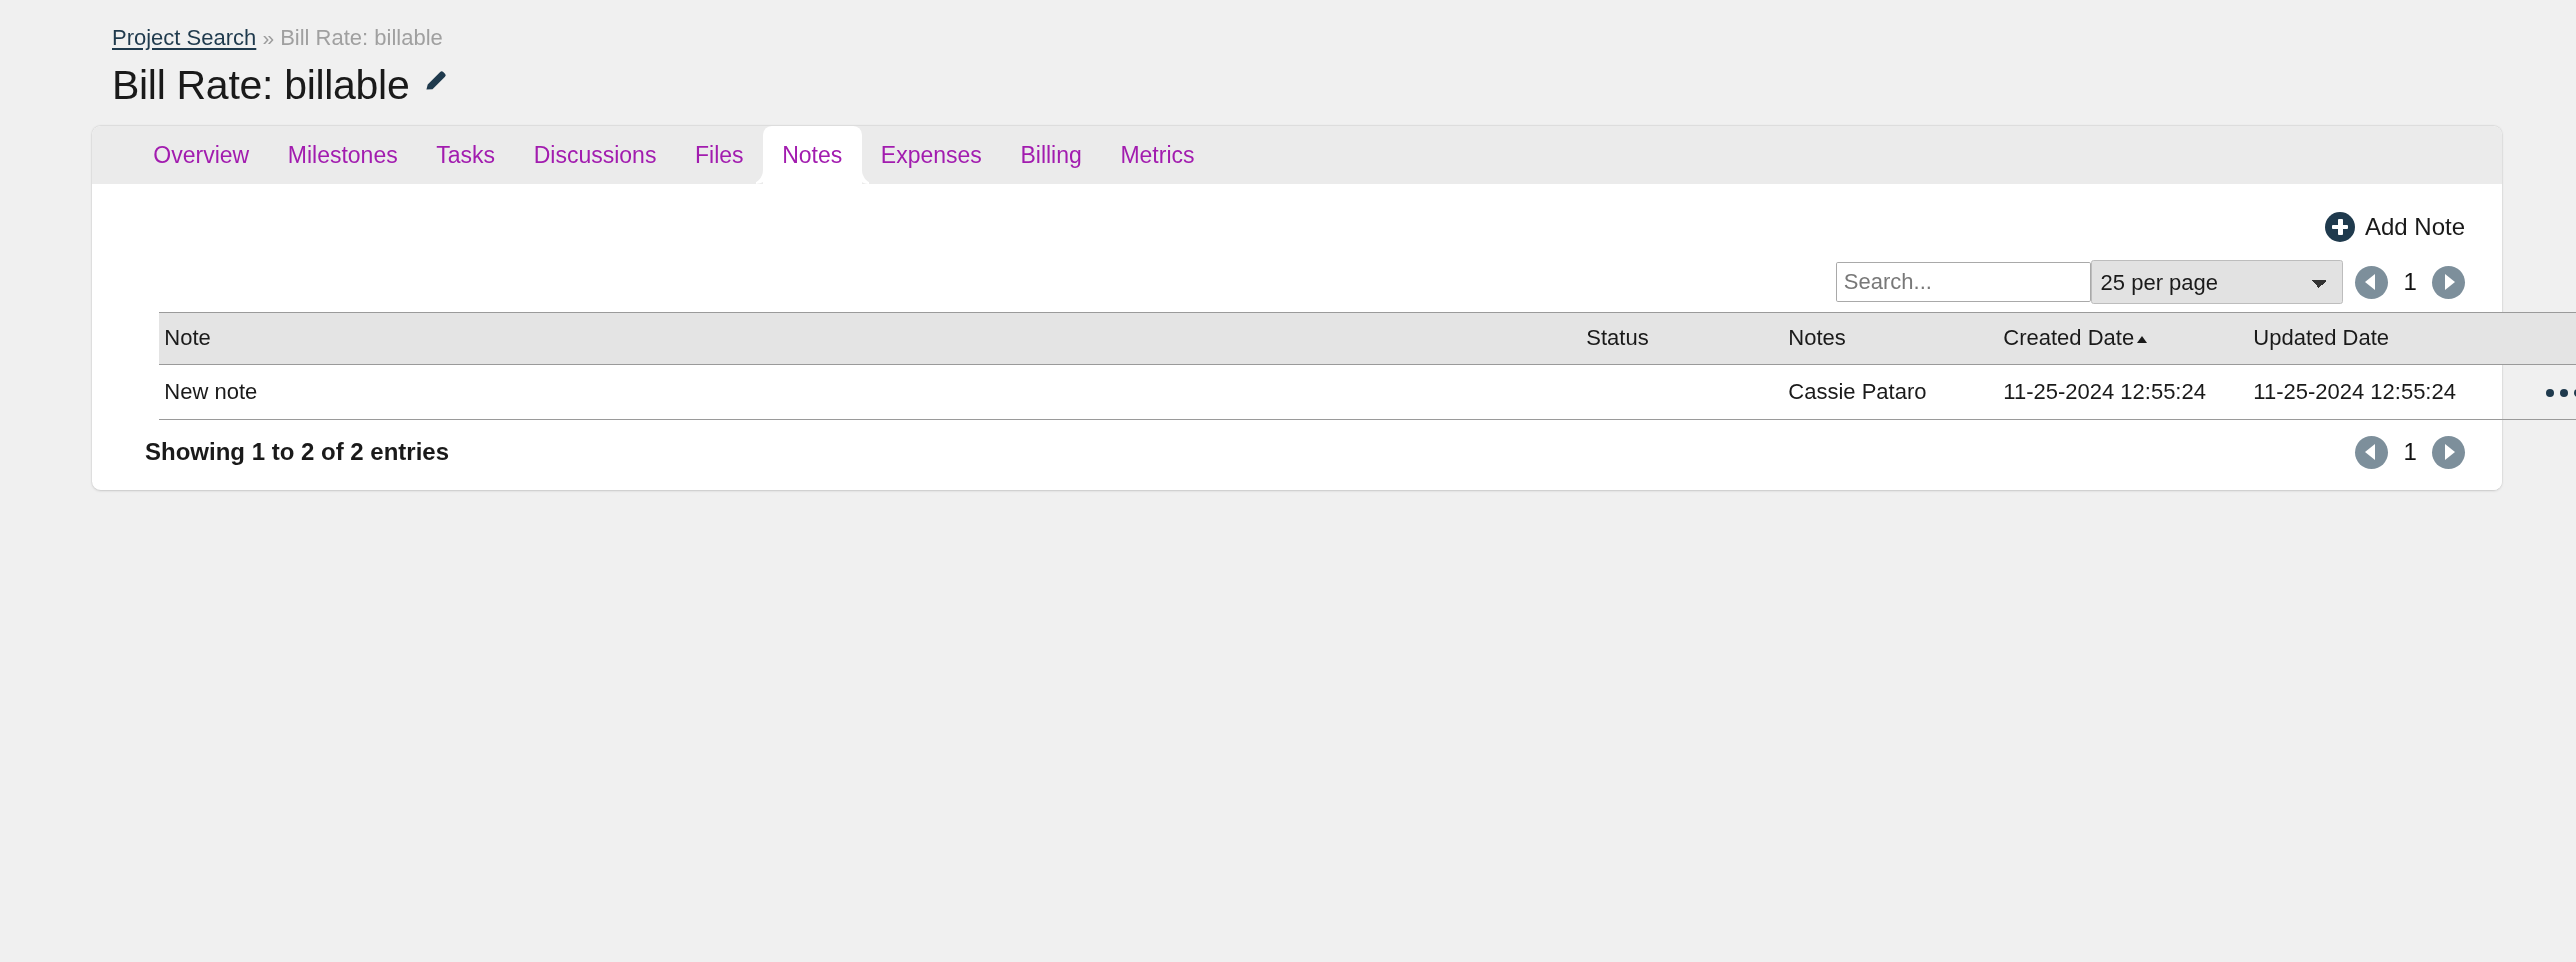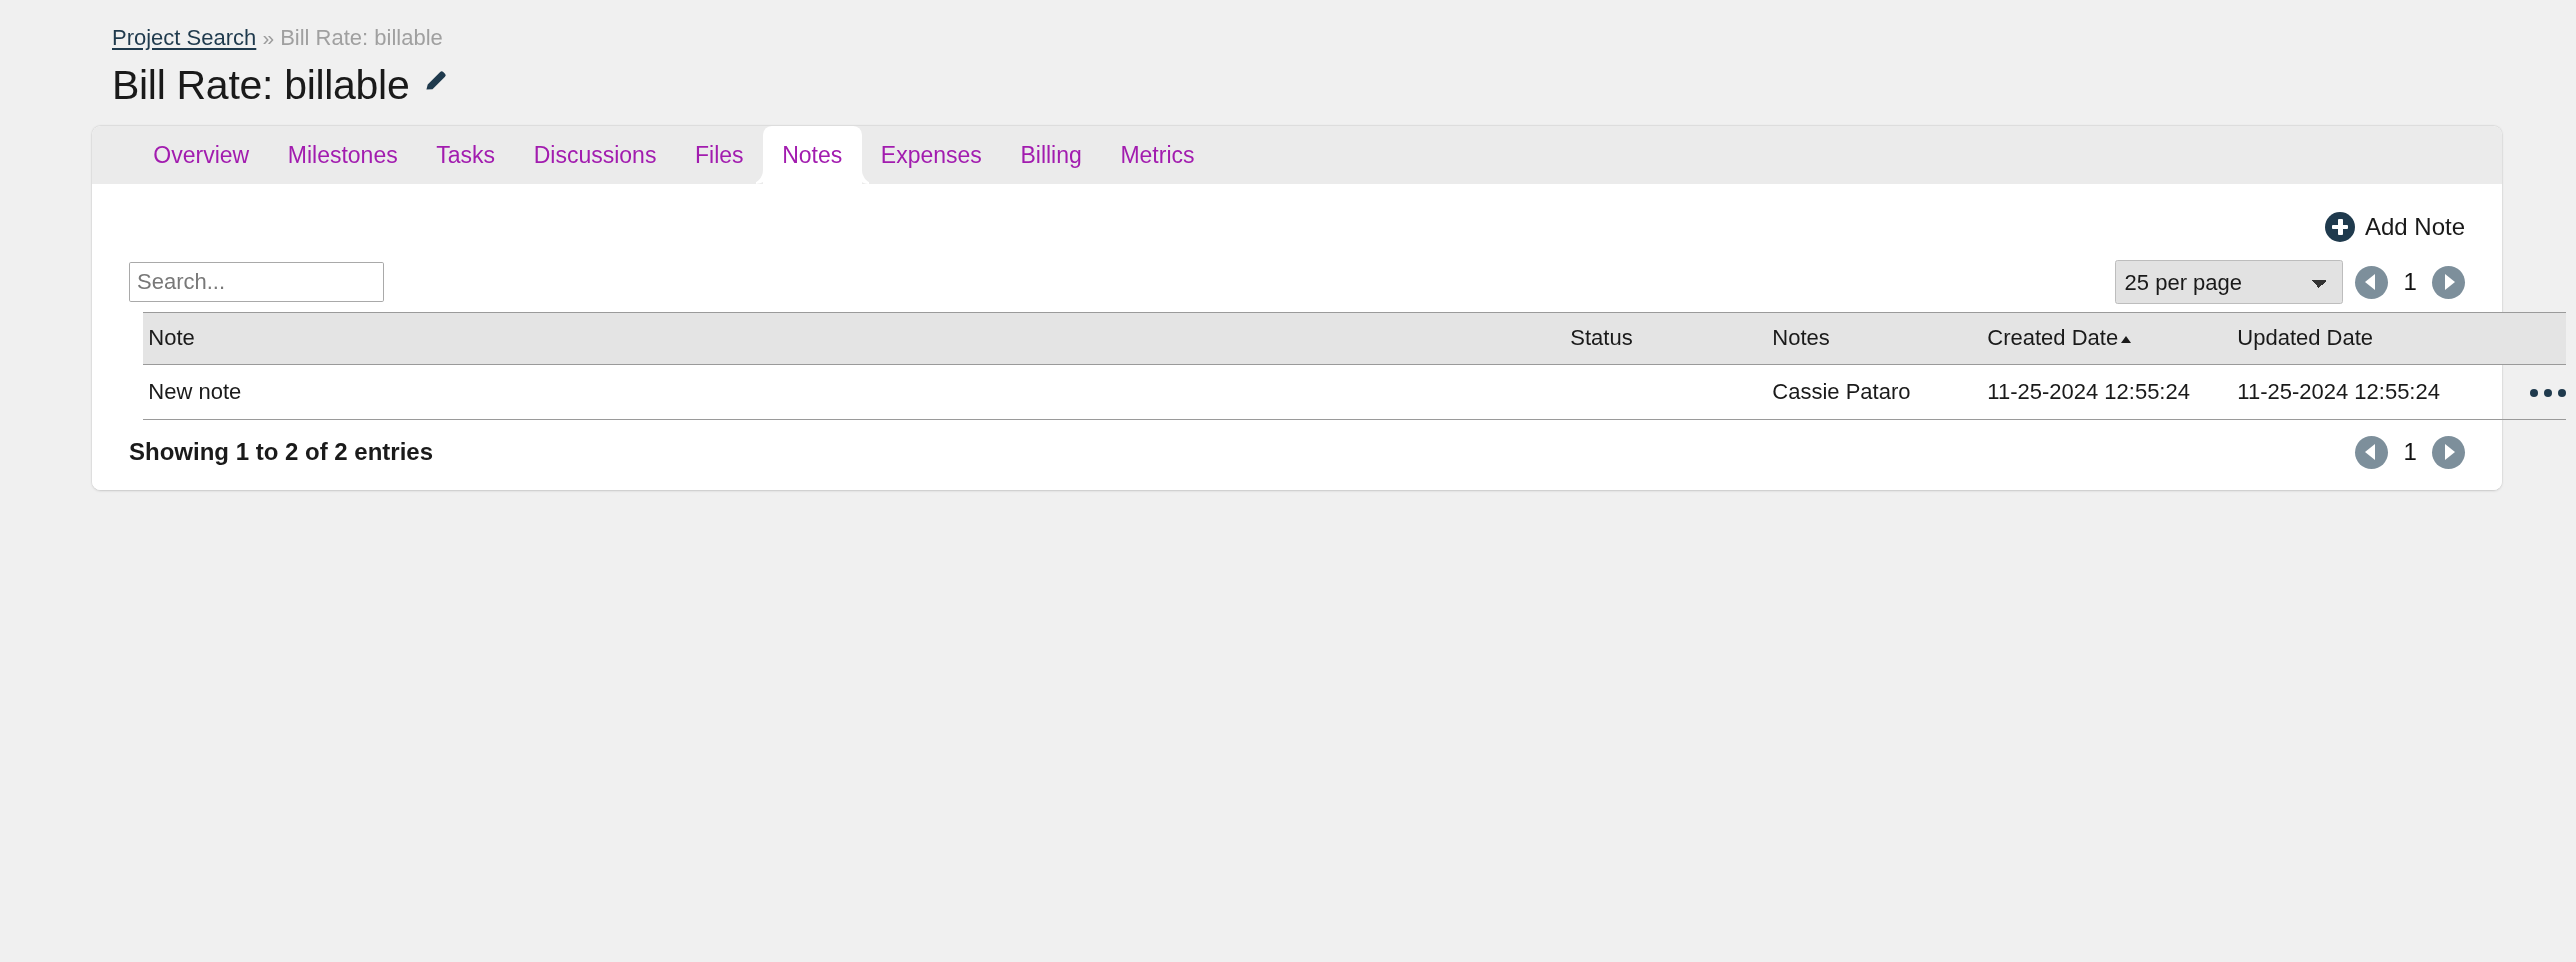"Add Note" .card-body { margin-left: none -> 16px }
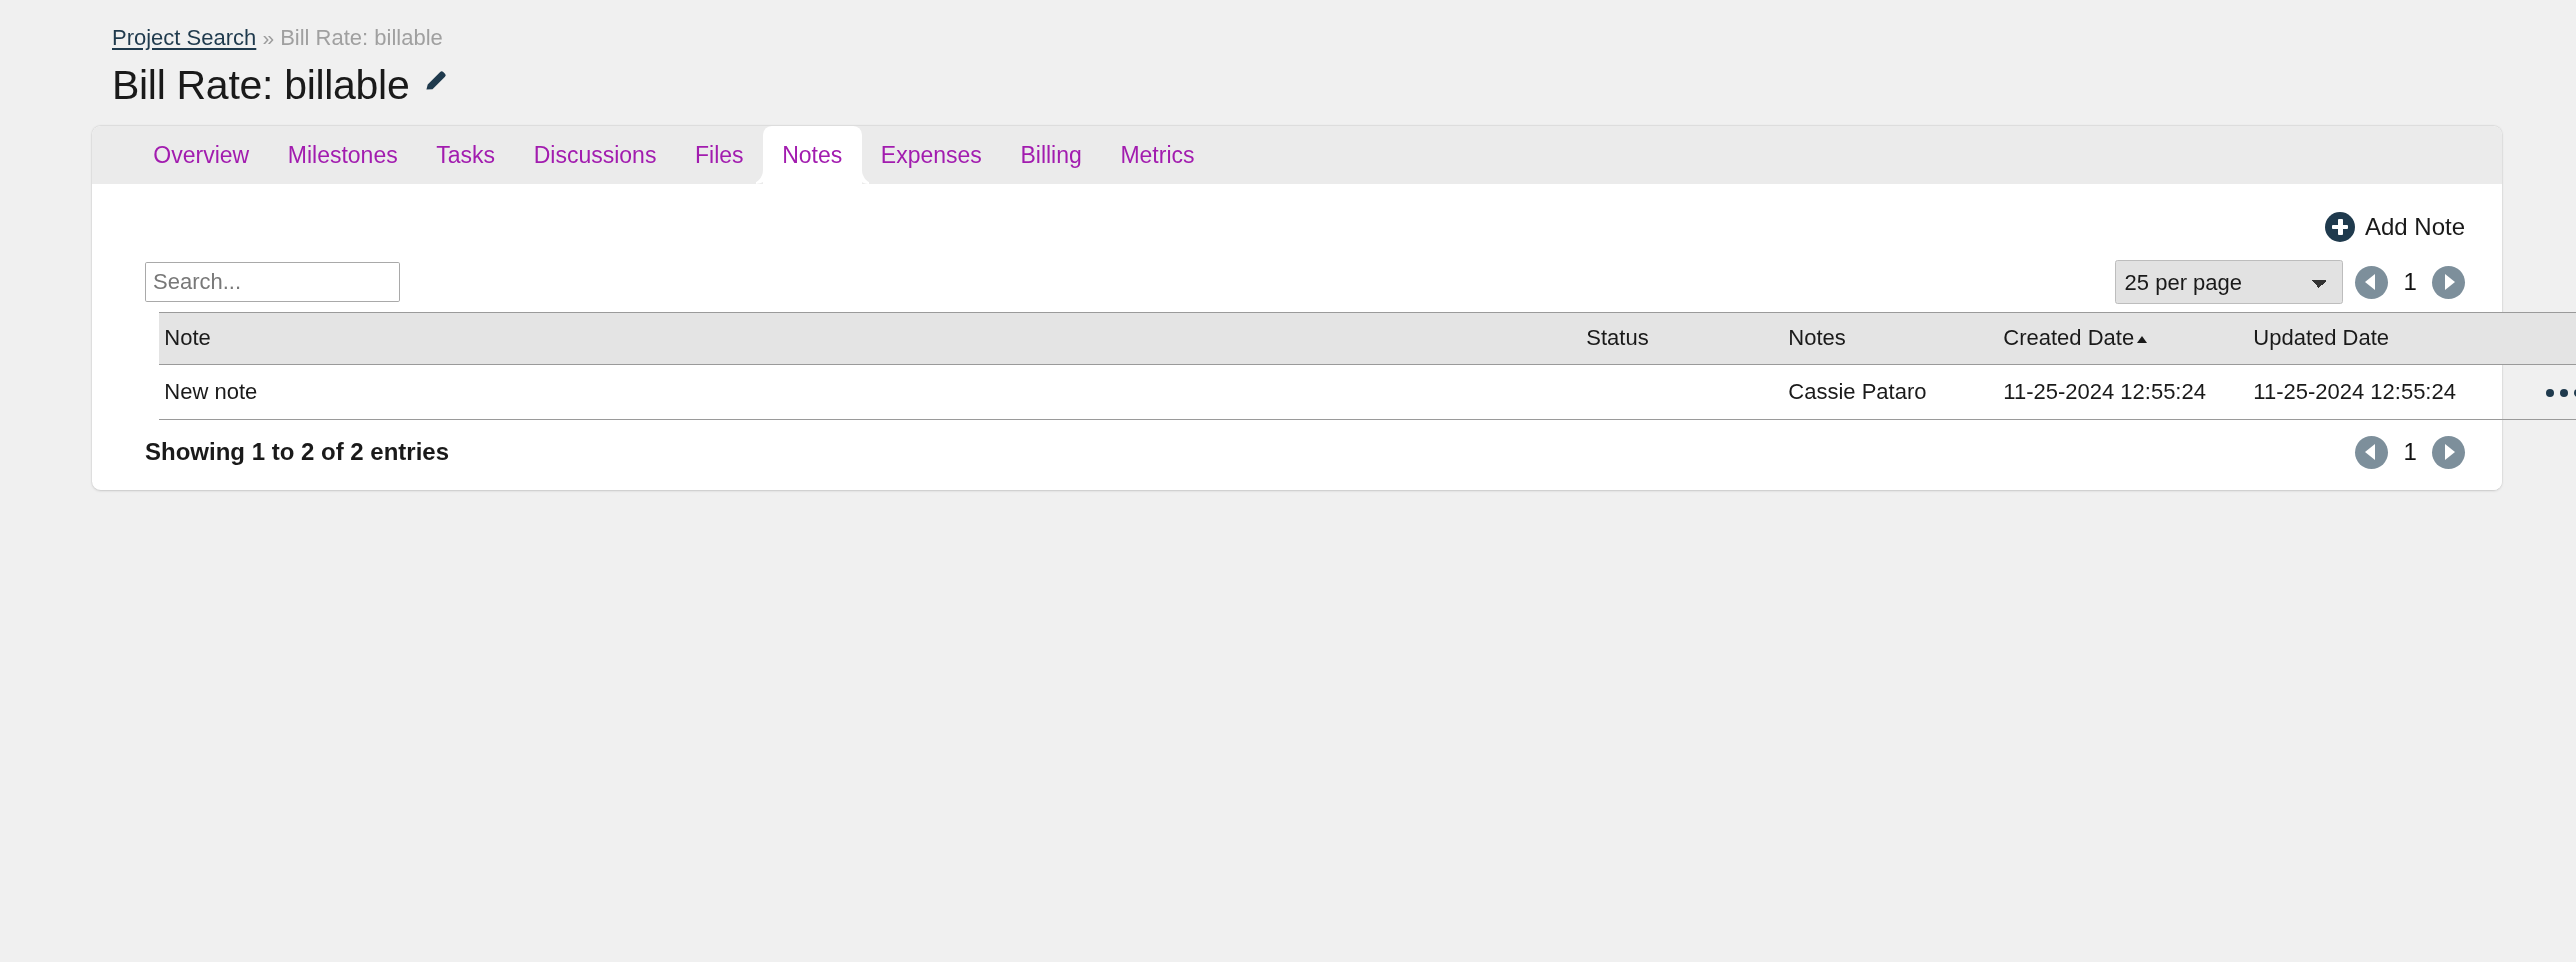"Search..." .toolbar-mid { justify-content: space-between -> flex-end }
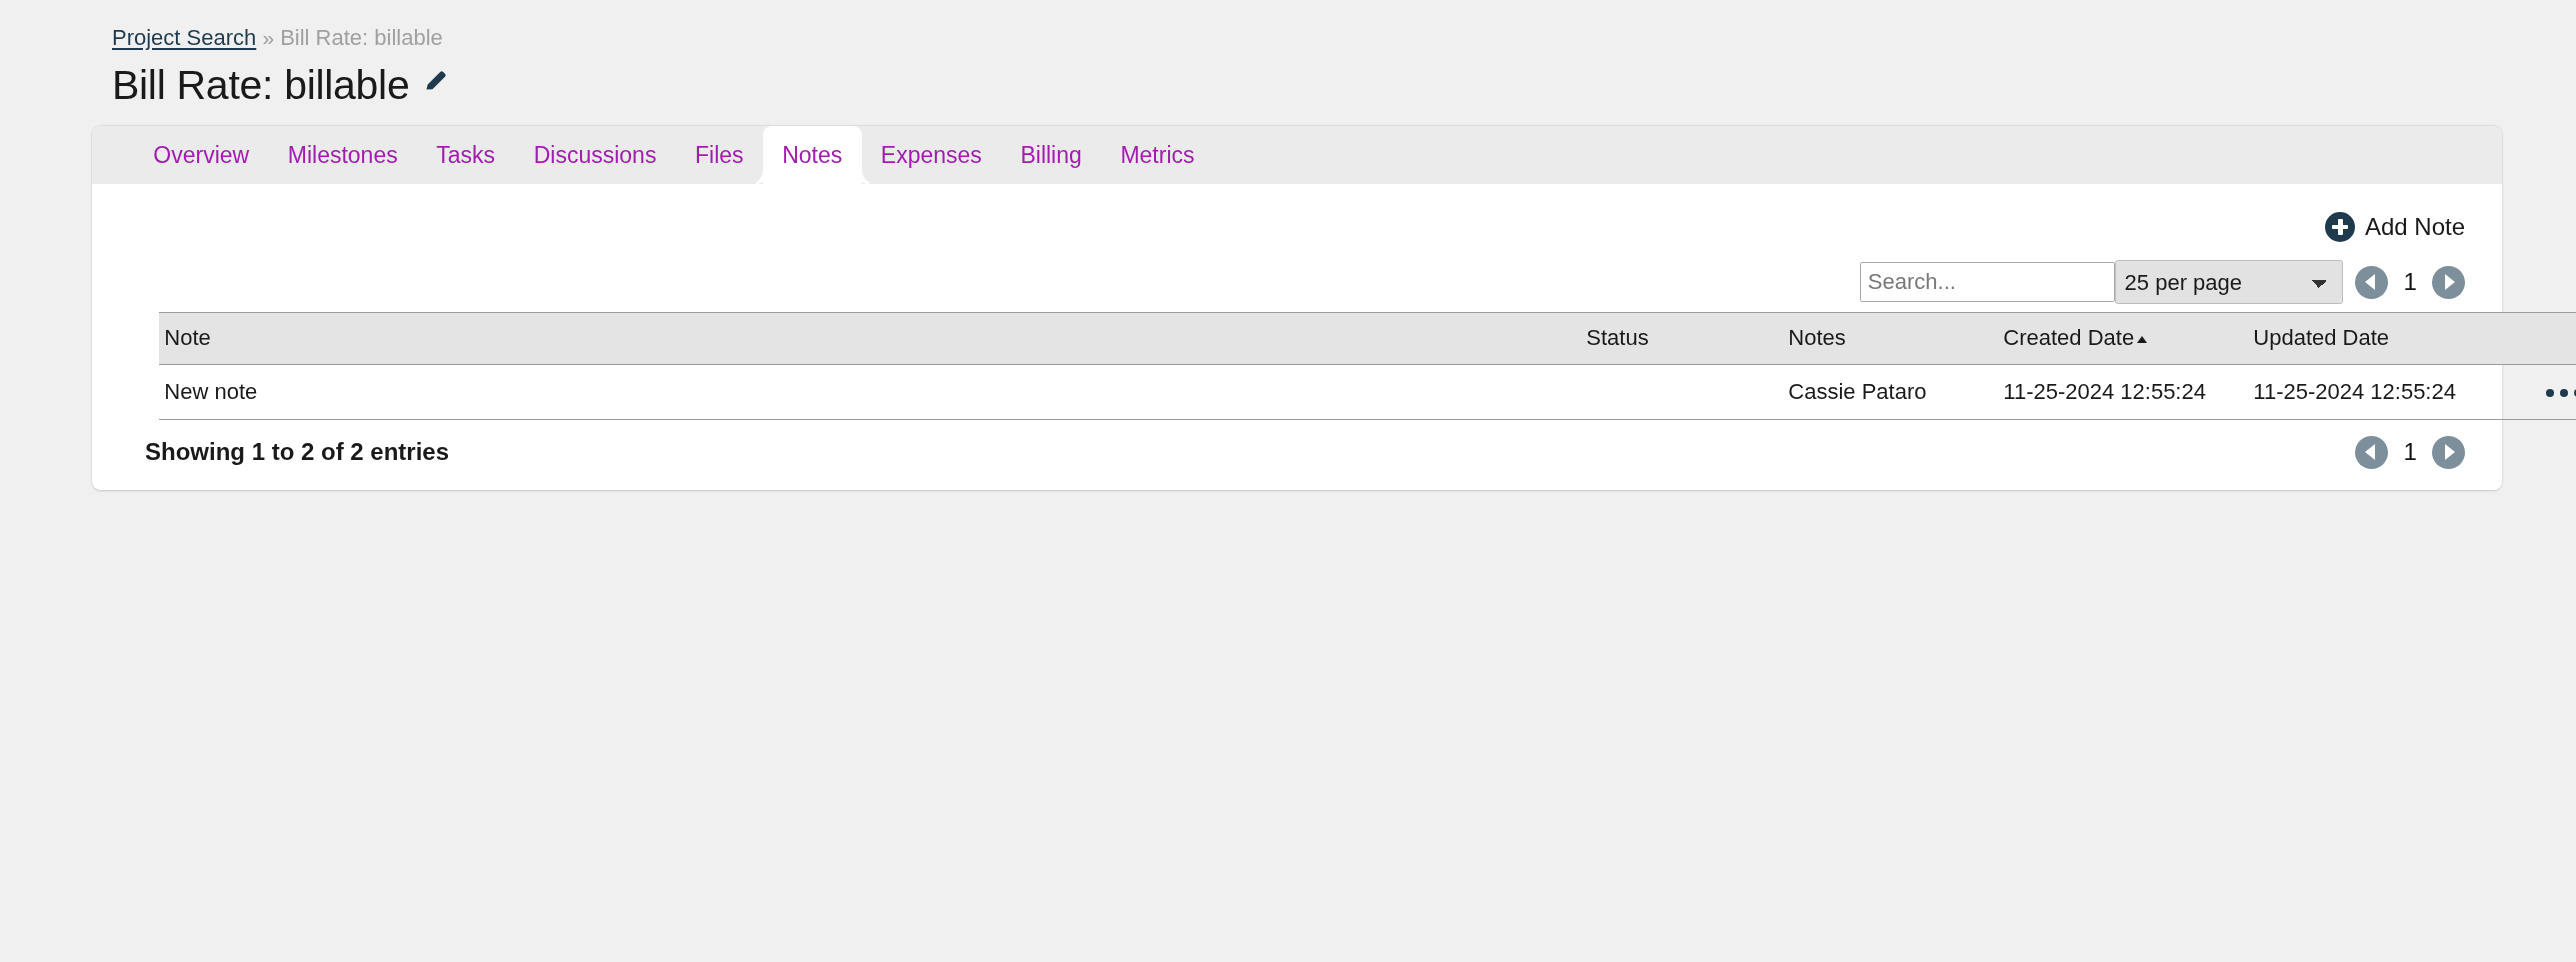"25 per page" .per-page-select { width: 228px -> 252px }
